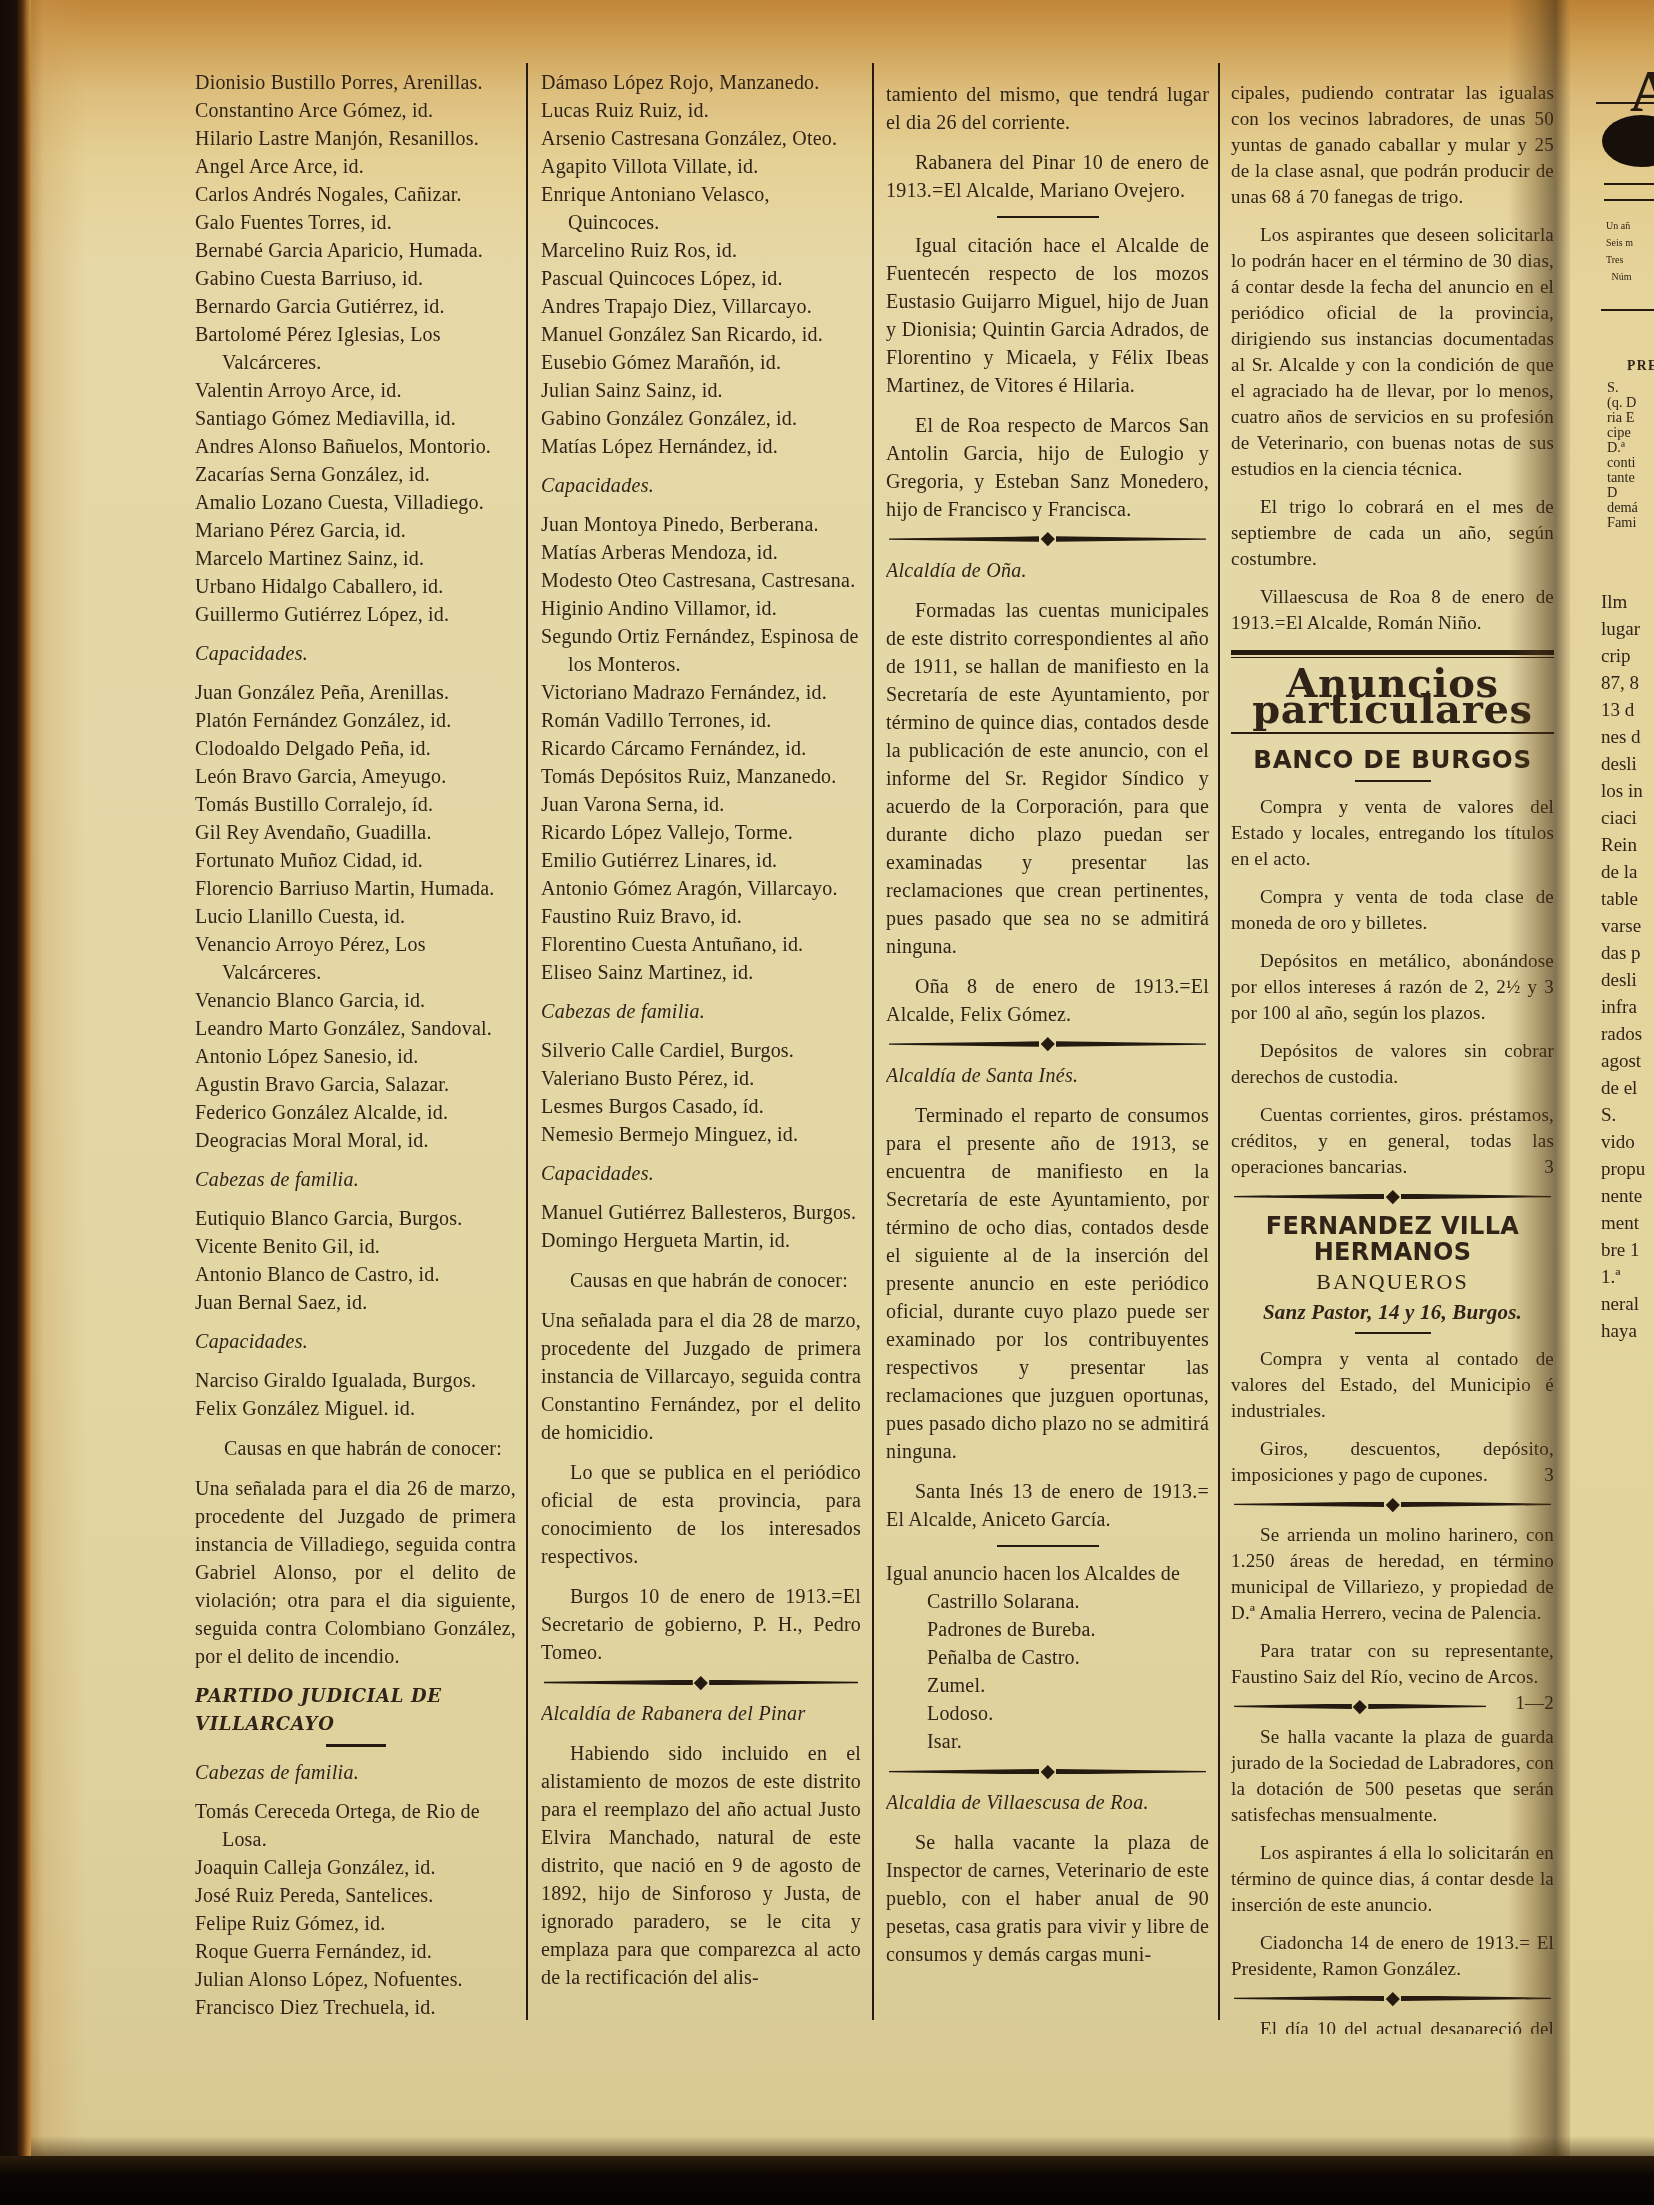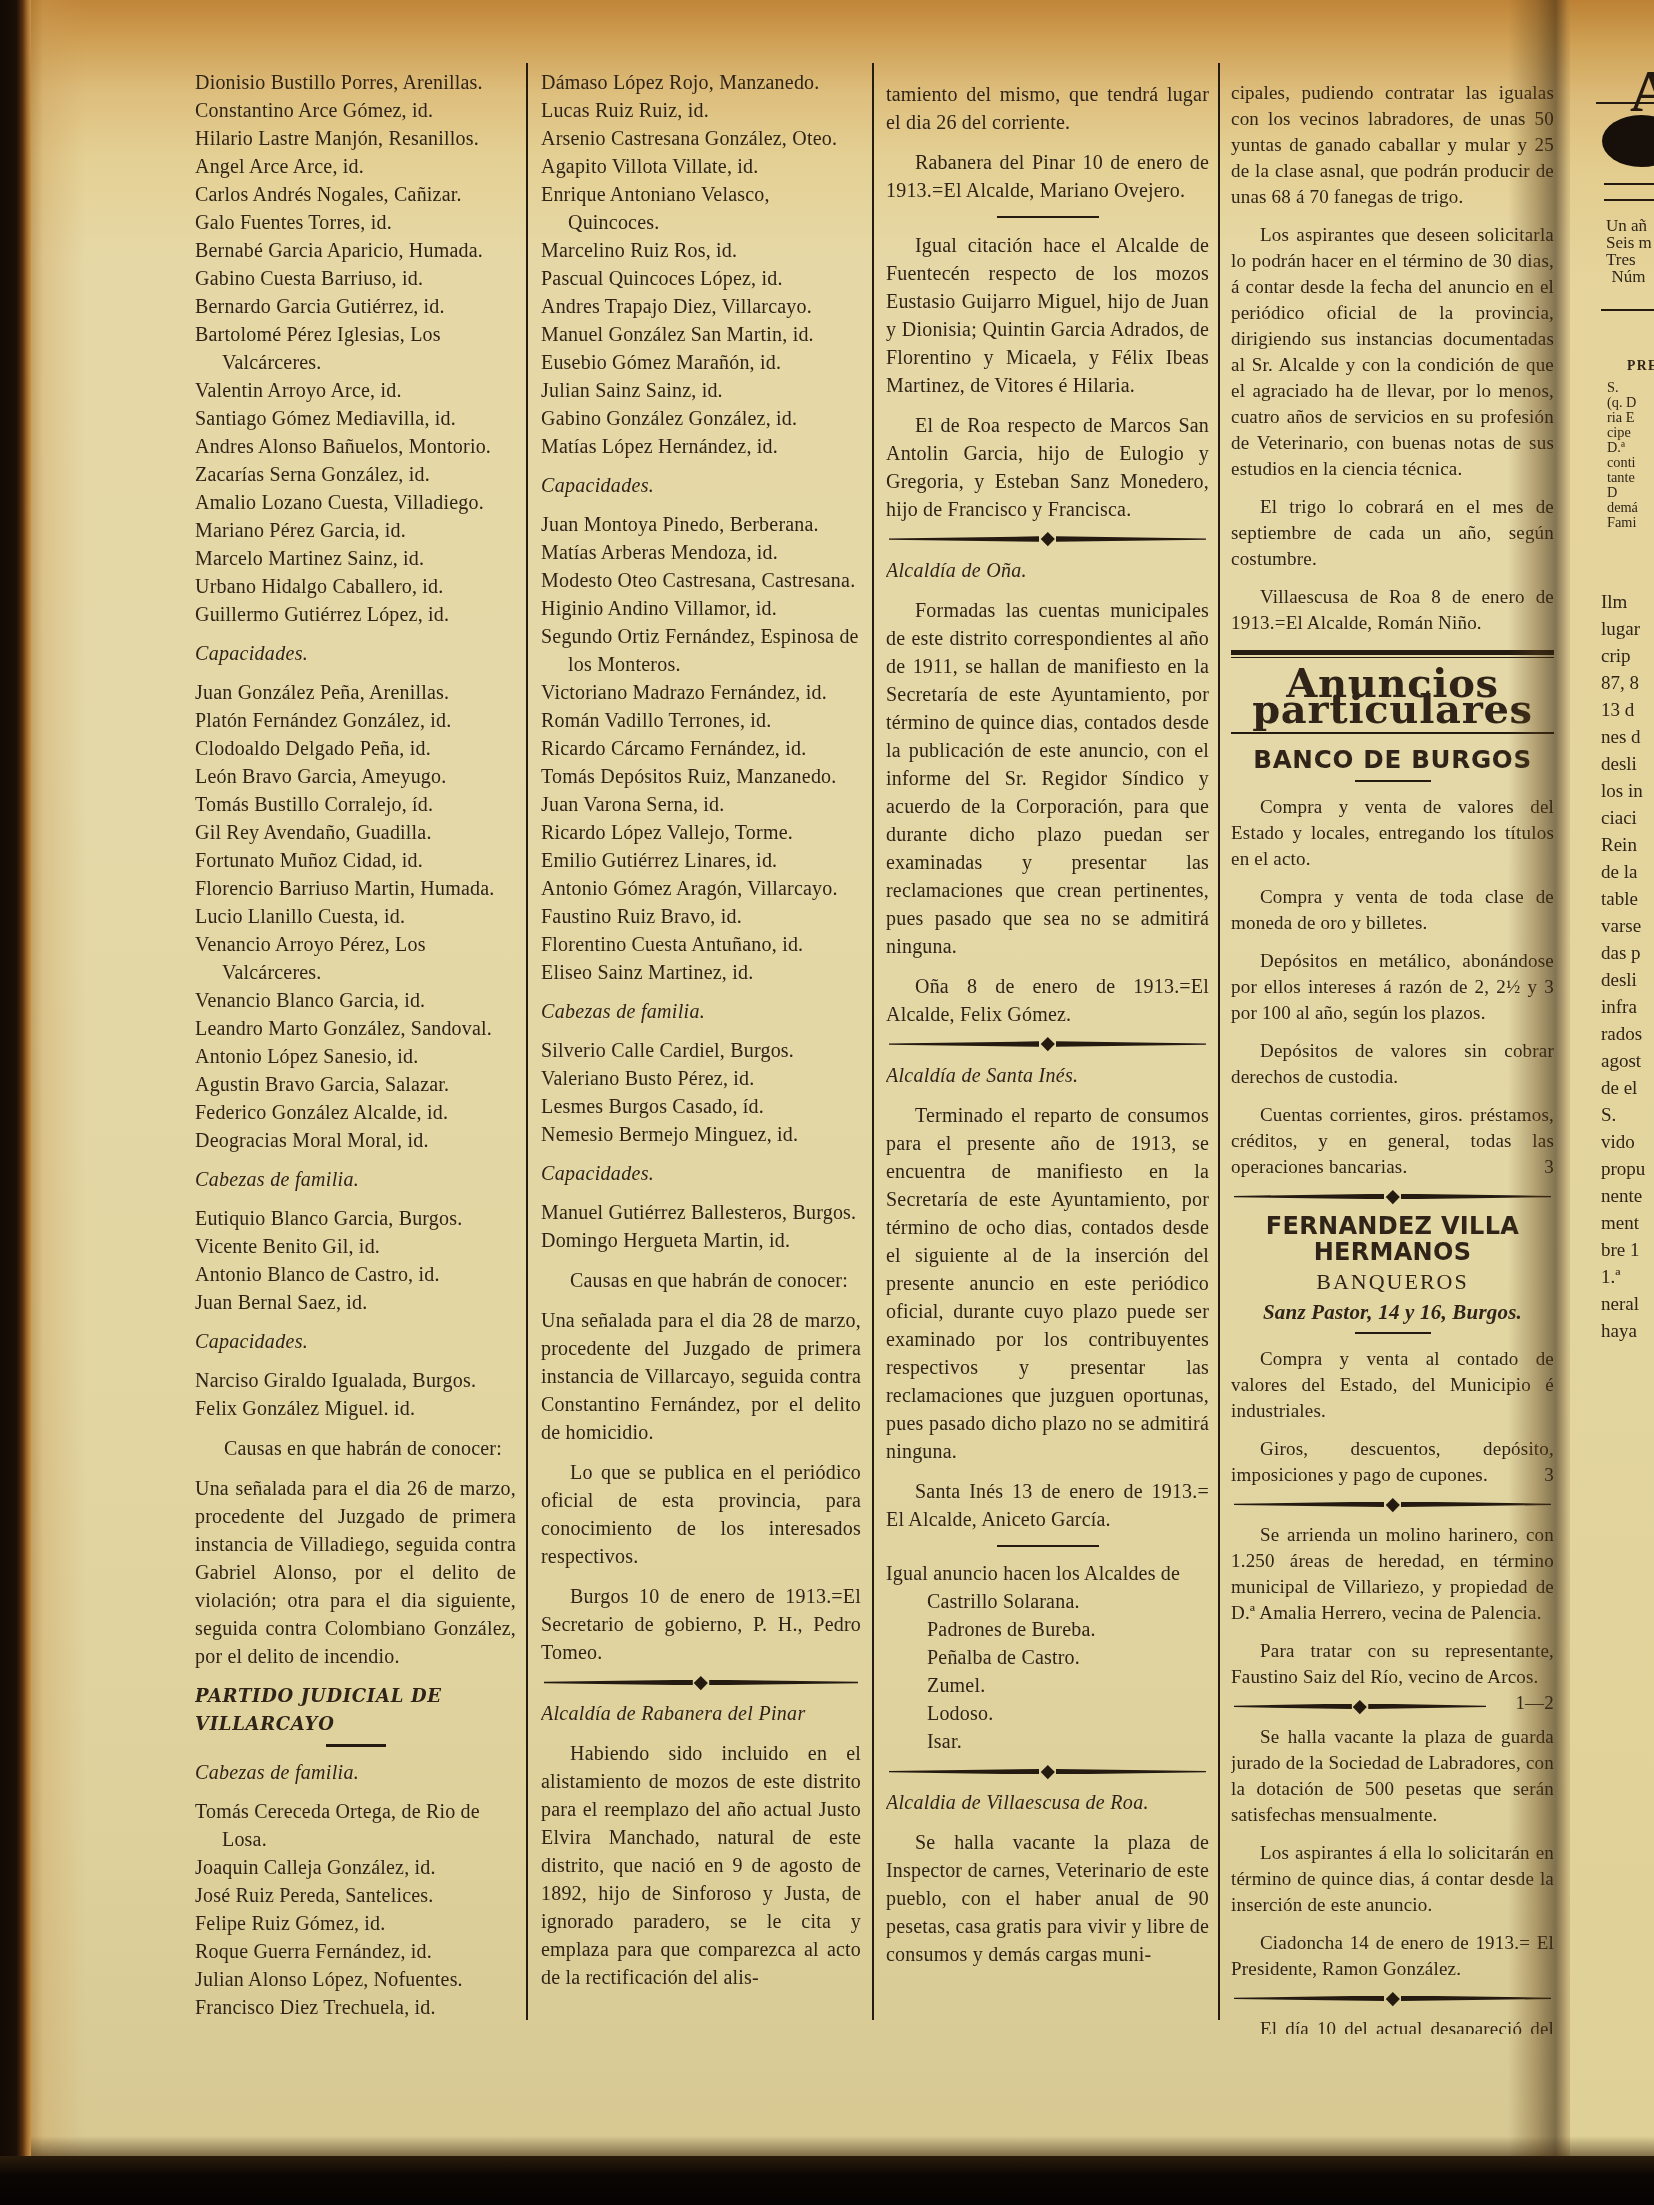"Un añ" .np-price { font-size: 17px -> 10px }
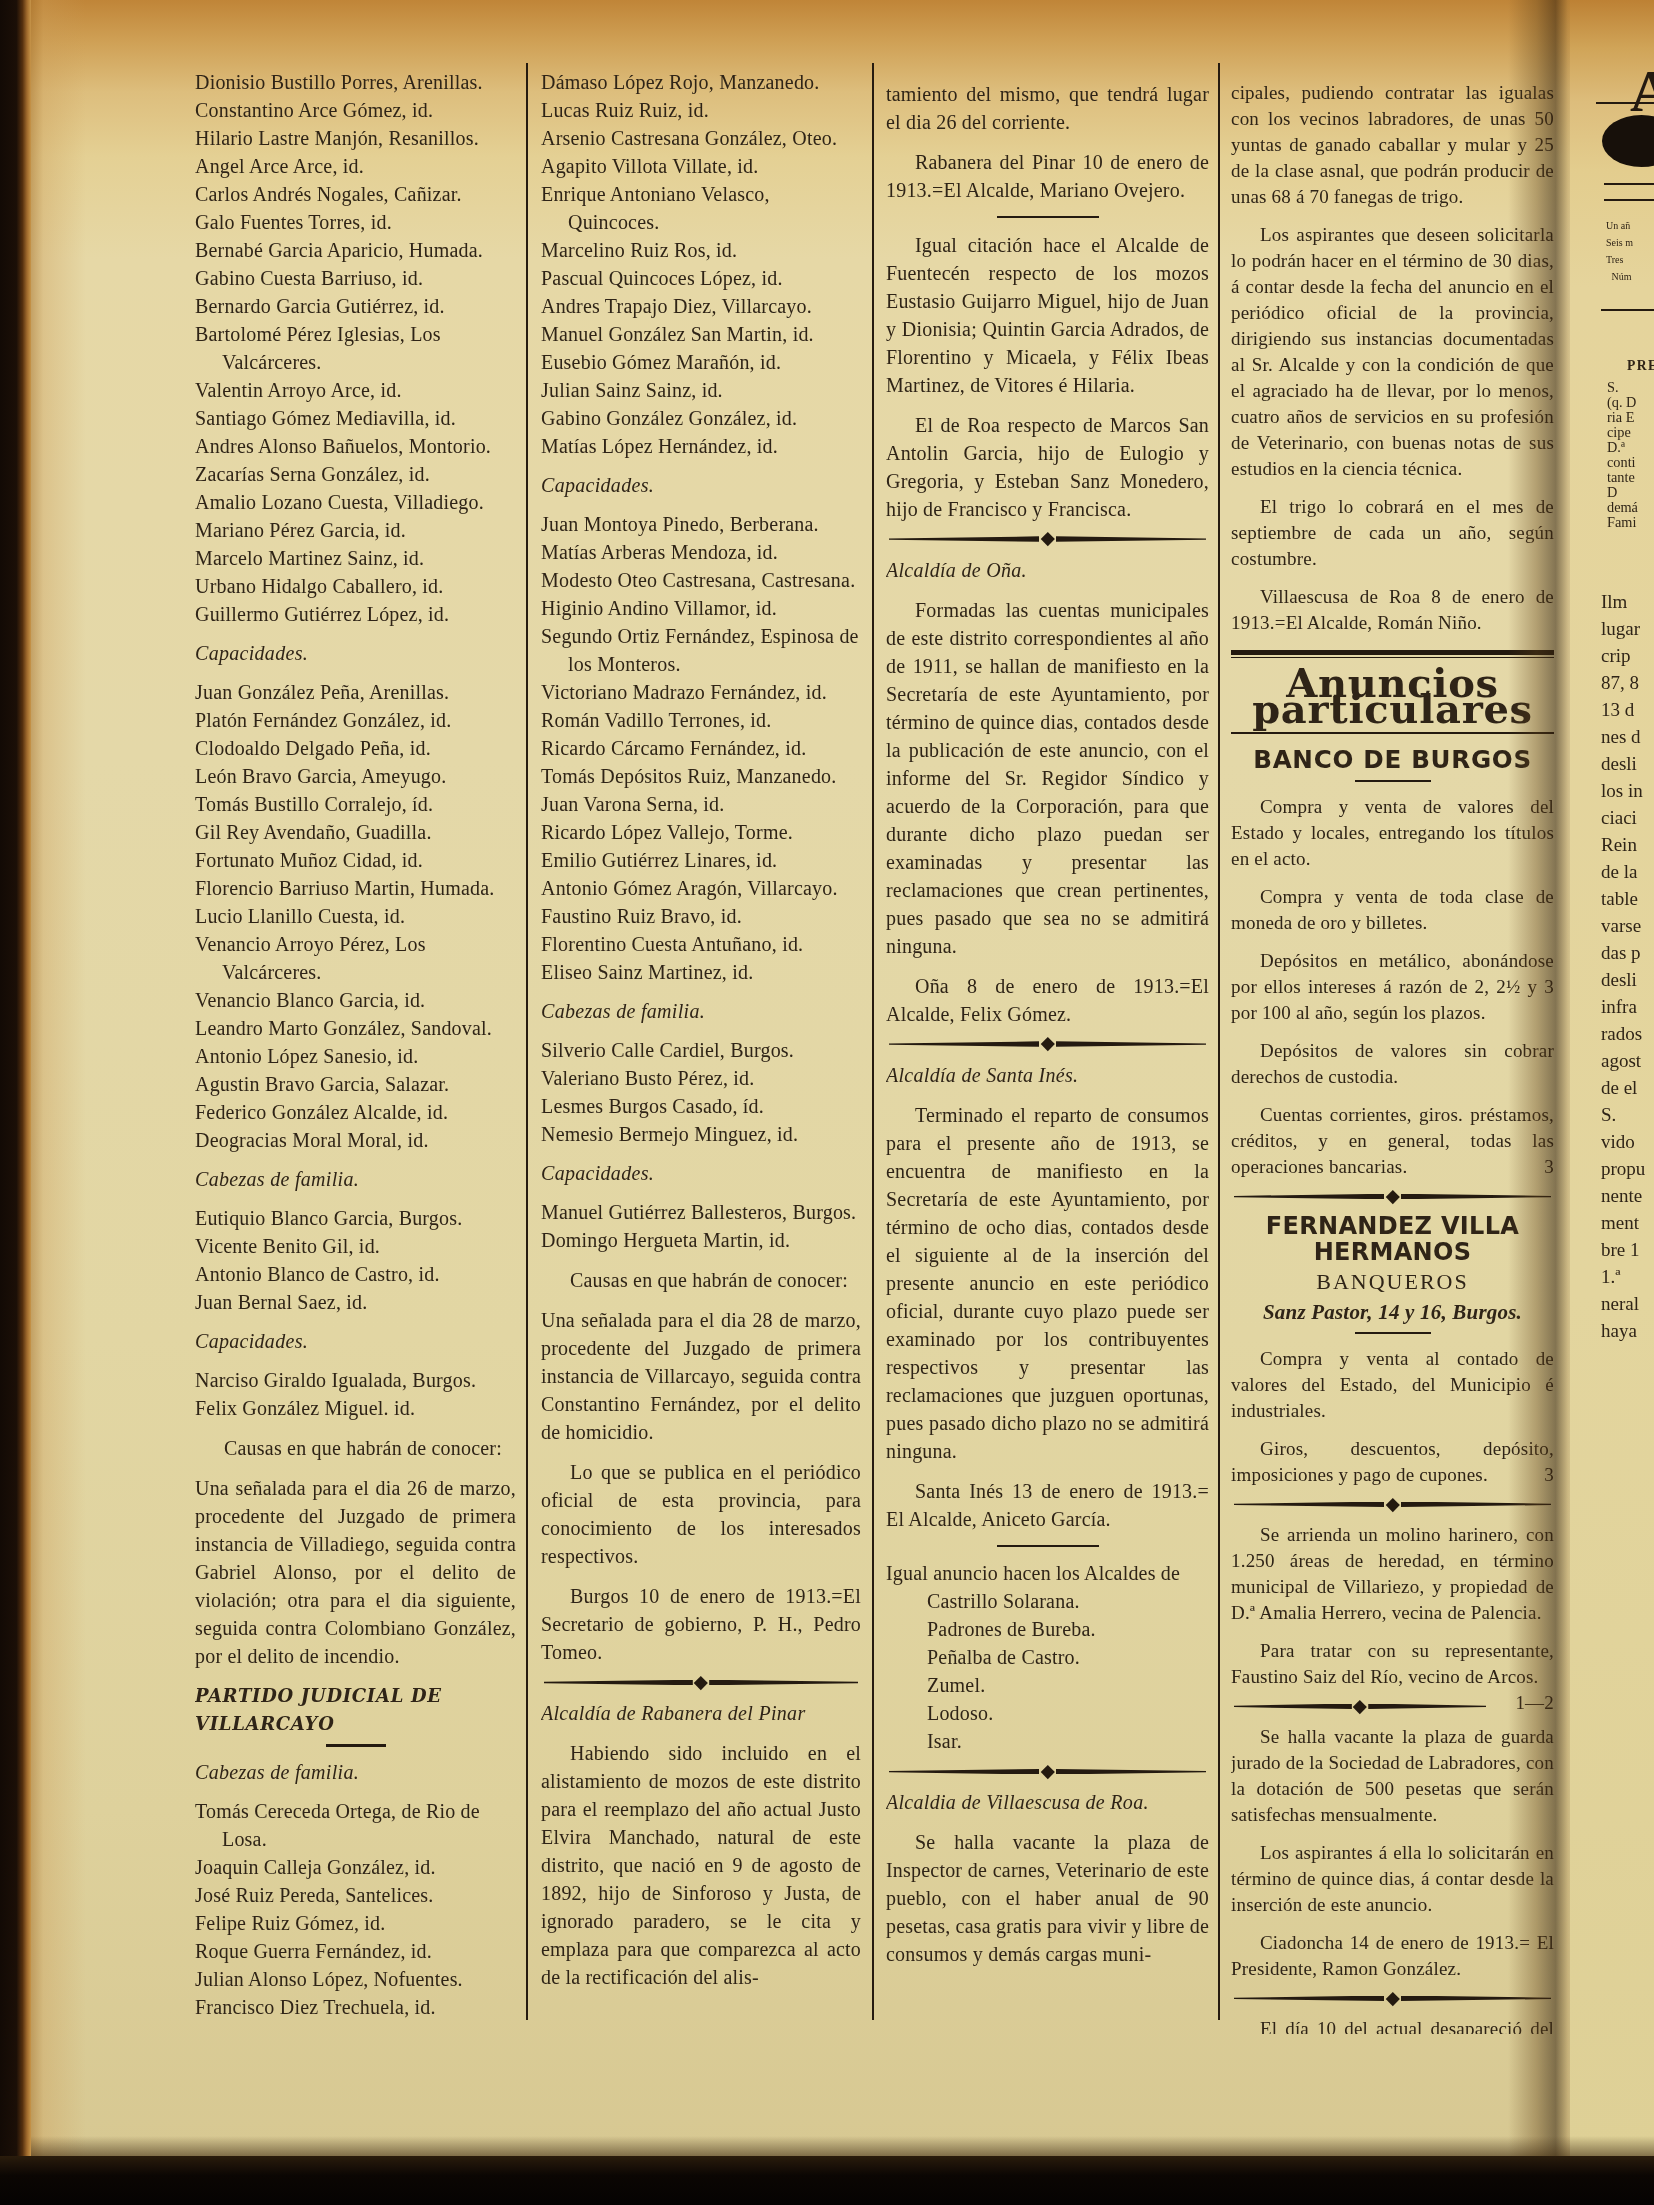"Manuel González San Martin, id." p.entry { text: Martin -> Ricardo }
